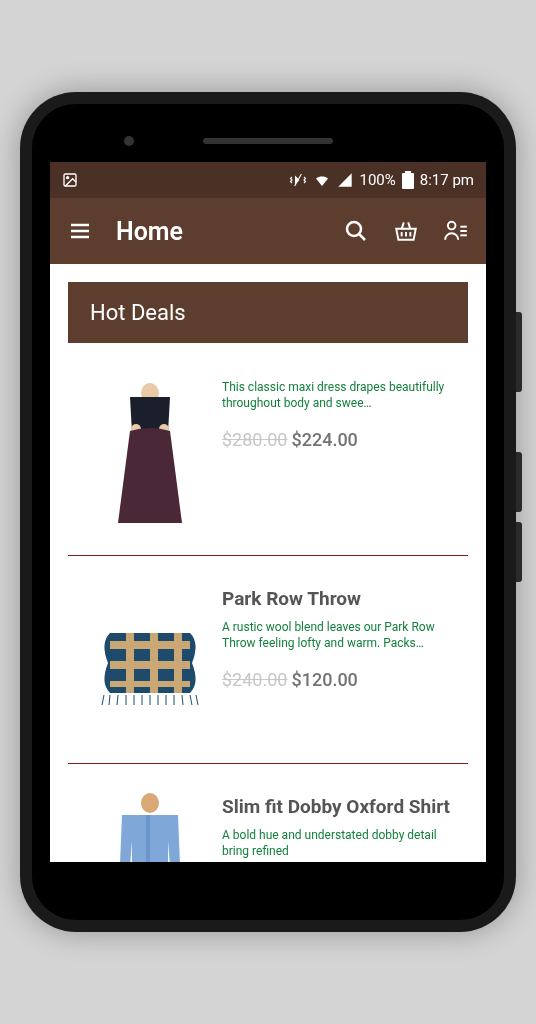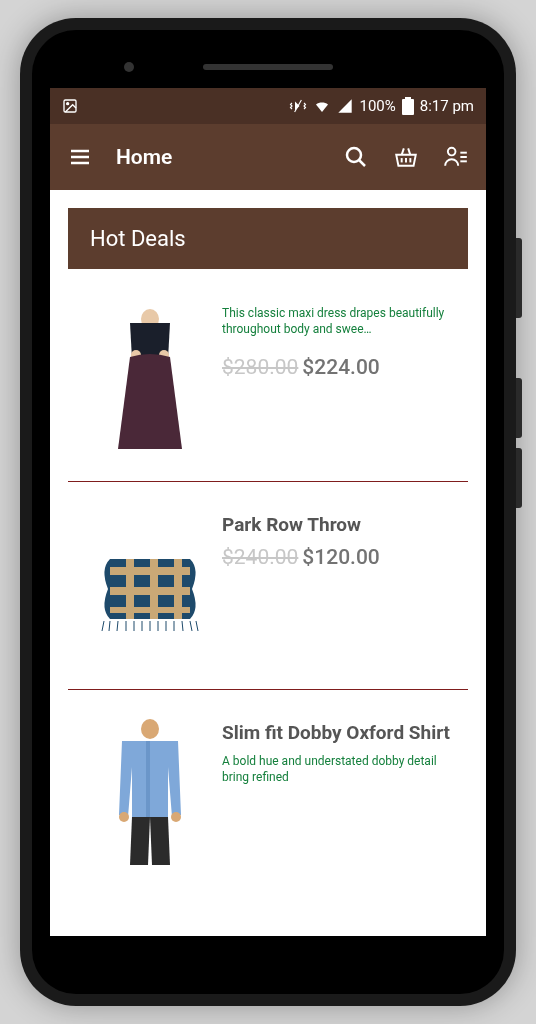"100%" .phone-frame { height: 988px -> 840px }
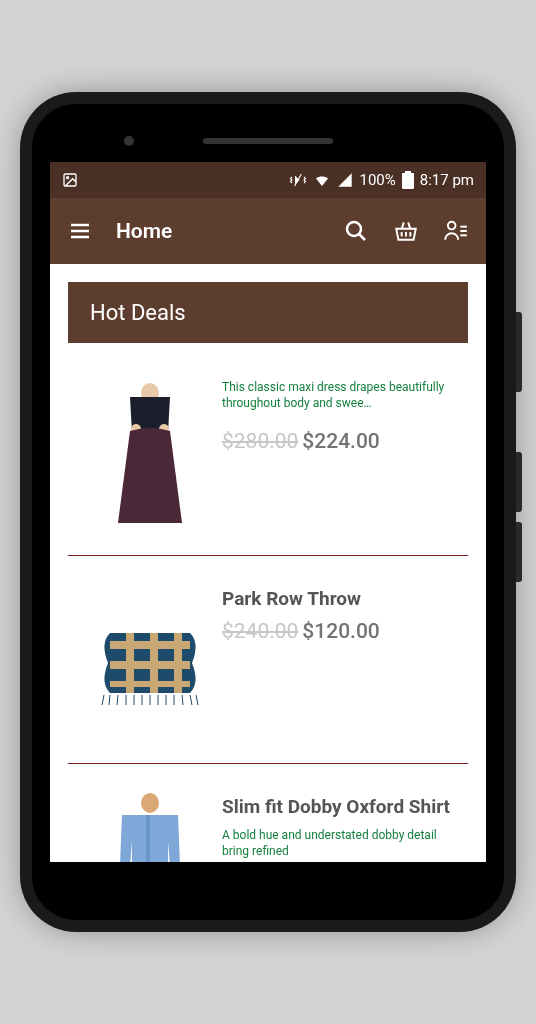"Home" .app-title { font-size: 21px -> 25px }
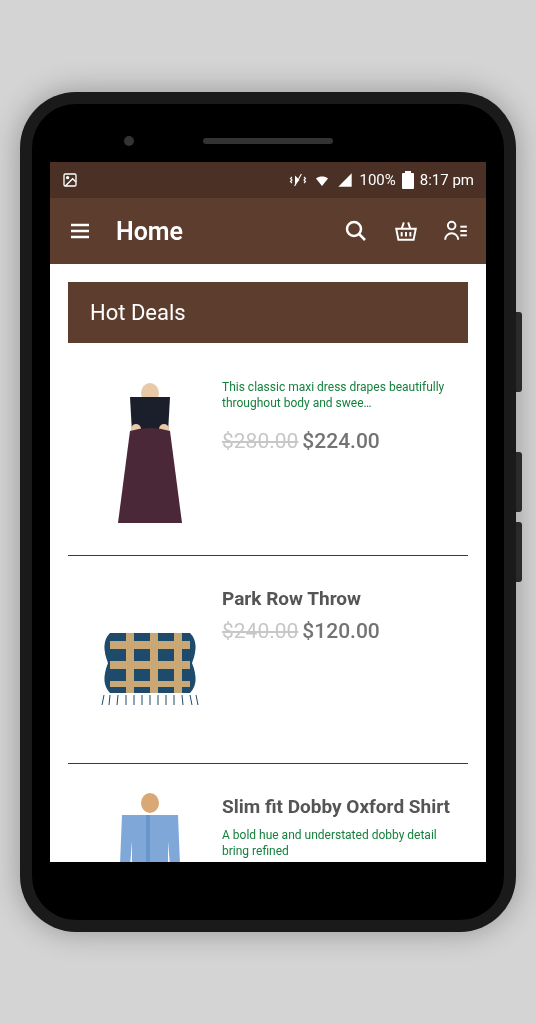"$280.00" .price-row { font-size: 21px -> 18px }
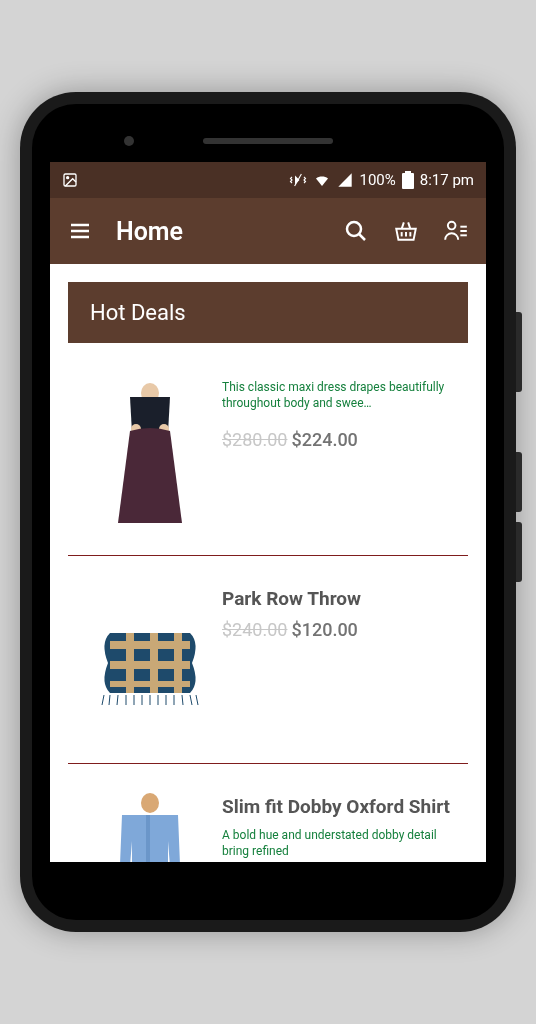"A rustic wool blend leaves" div.product-desc { html: none -> <div>A rustic wool blend leaves our Park Row Throw feeling lofty and warm. Packs…</div> }
